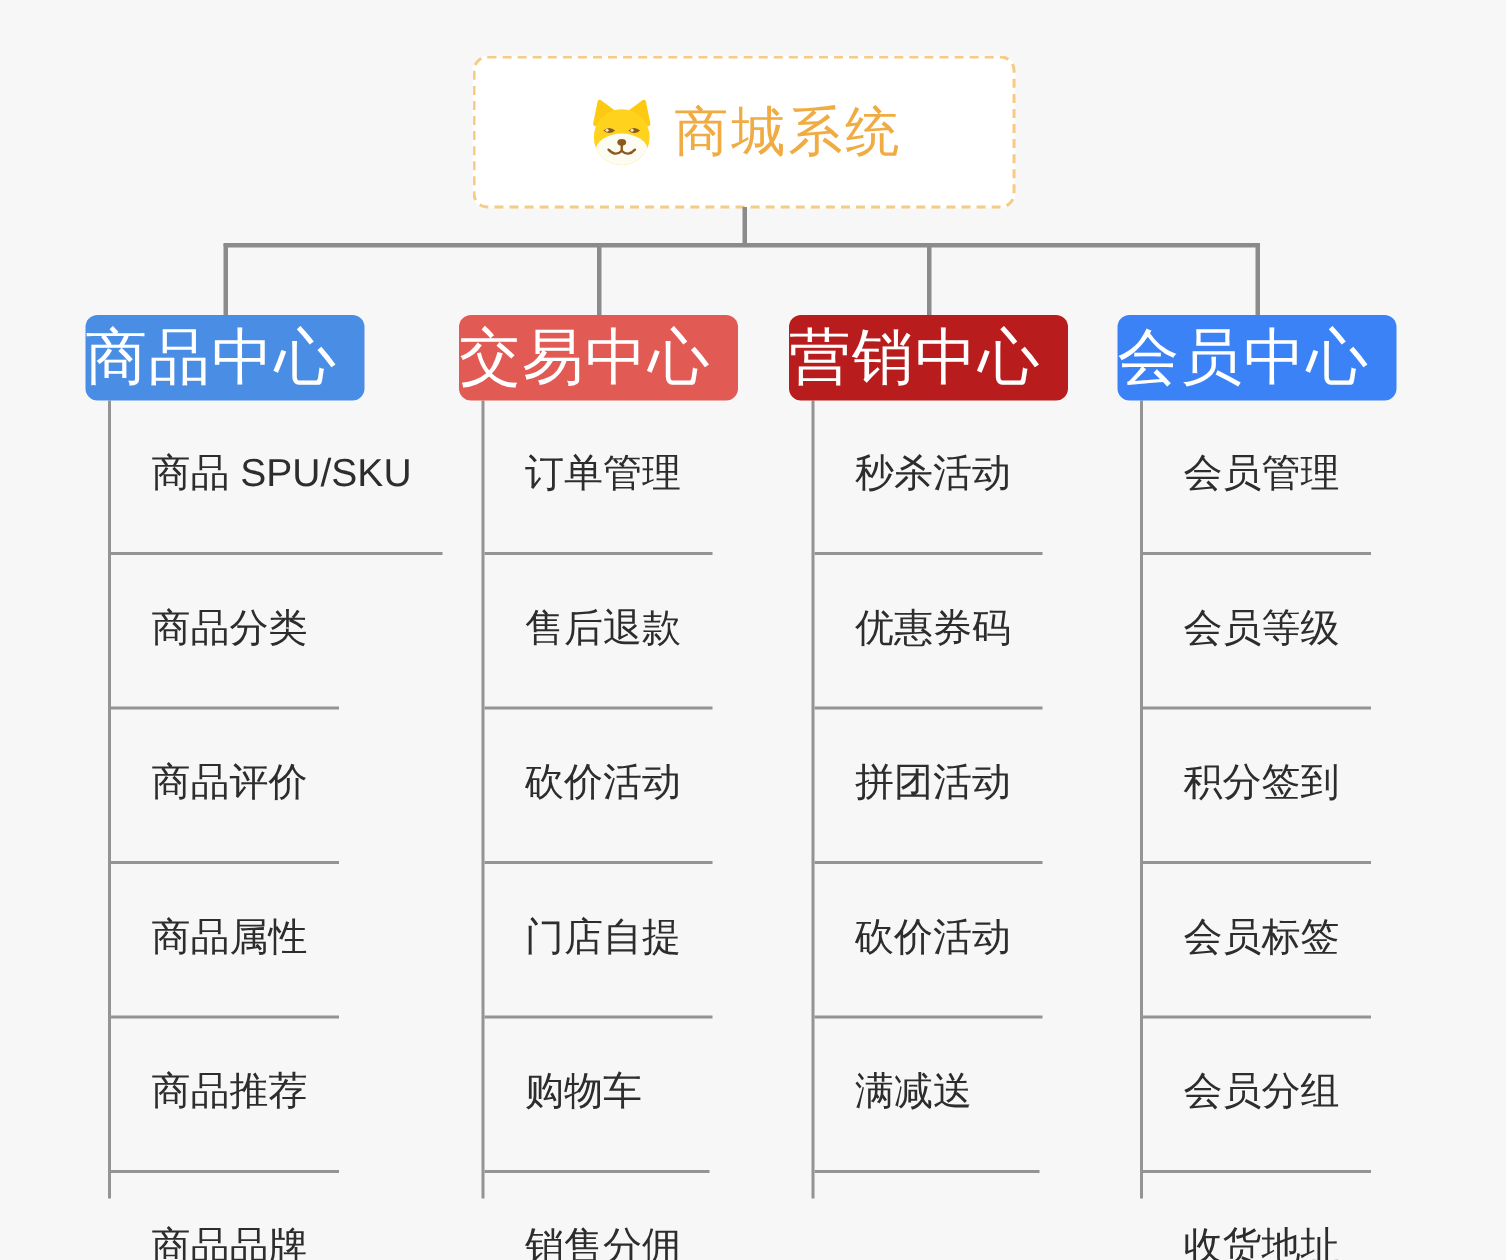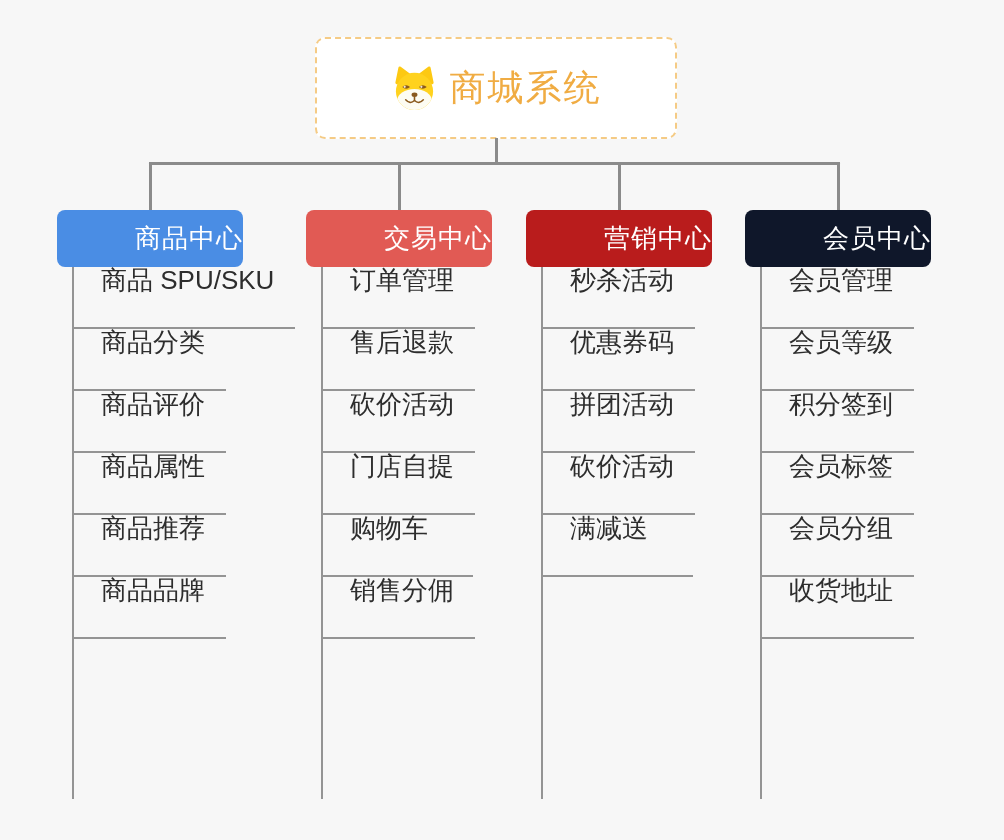"商品中心" .branch-header { font-size: 26px -> 41px; justify-content: flex-end -> flex-start }
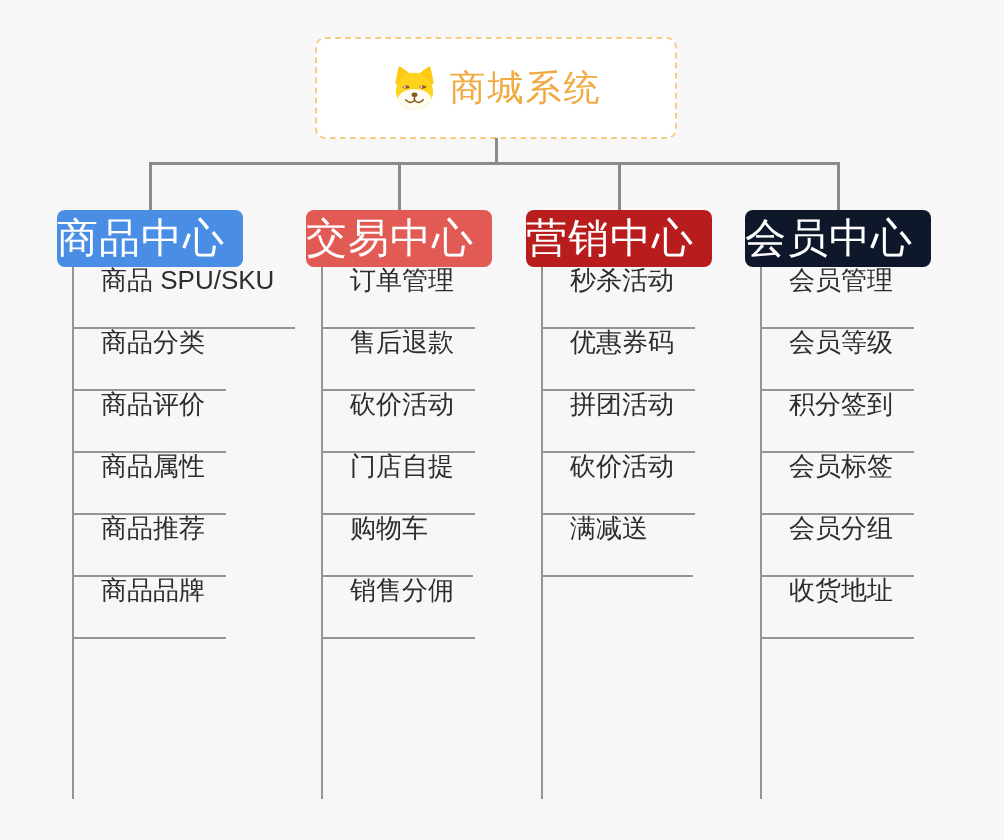"会员中心" div.branch-header { background: #0f172a -> #3b82f6 }
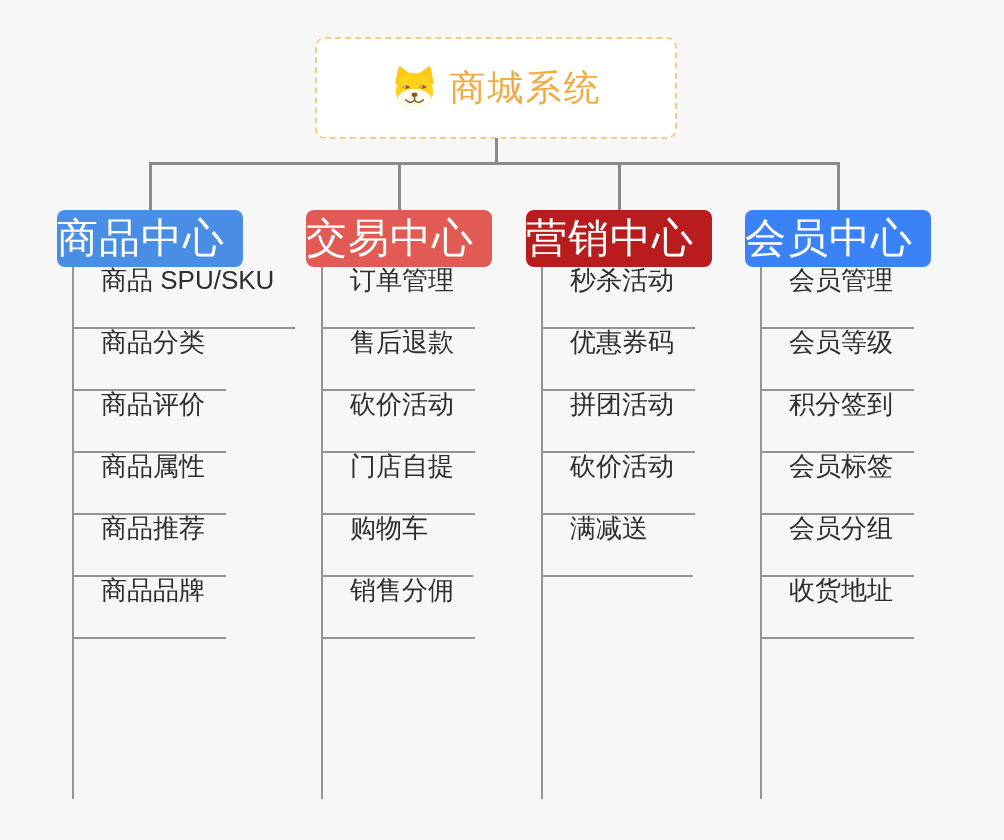"商品 SPU/SKU" .leaf { align-items: flex-start -> center; height: 62px -> 103px }
